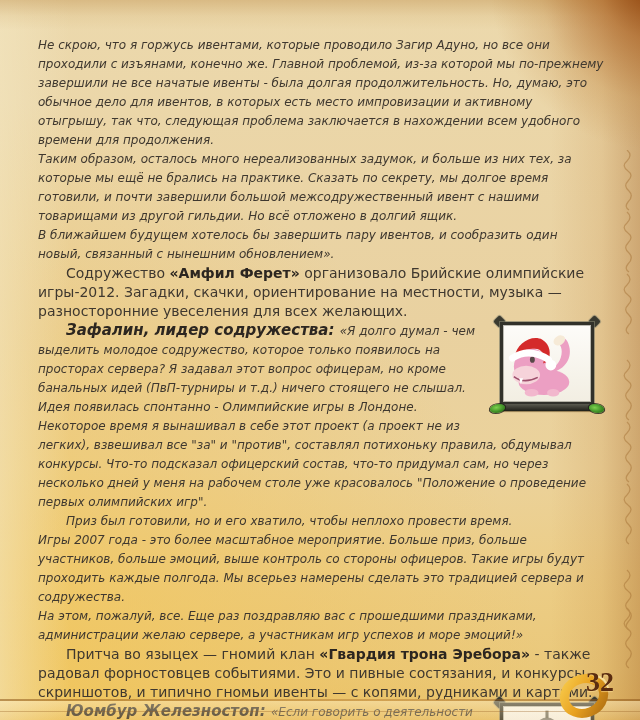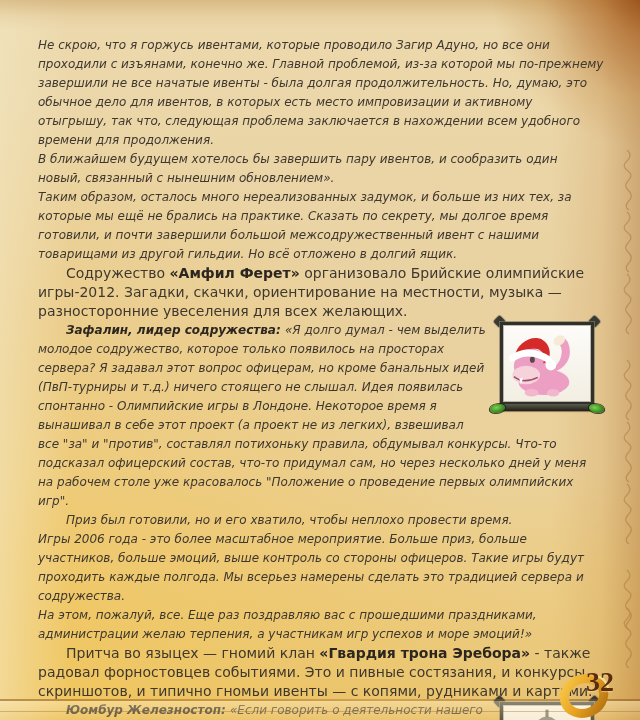"В ближайшем будущем хотелось бы" p.it { order: before "Таким образом, осталось много" -> after "Таким образом, осталось много" }
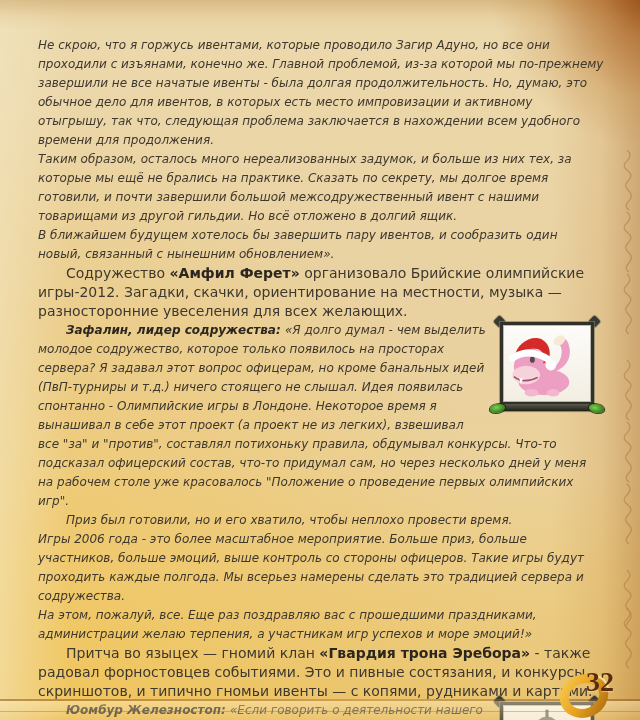"Зафалин, лидер содружества:" .lead { font-size: 12px -> 15px }
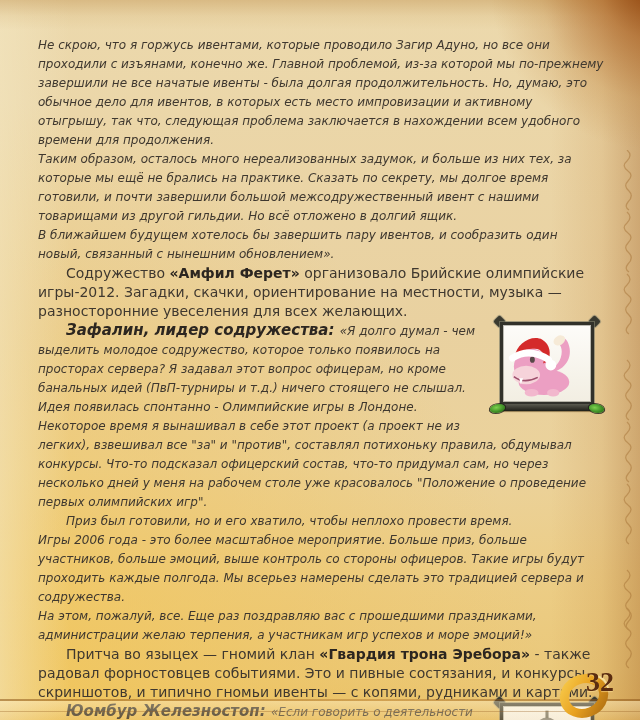"Игры 2006 года - это" p.it { text: 2006 -> 2007 }
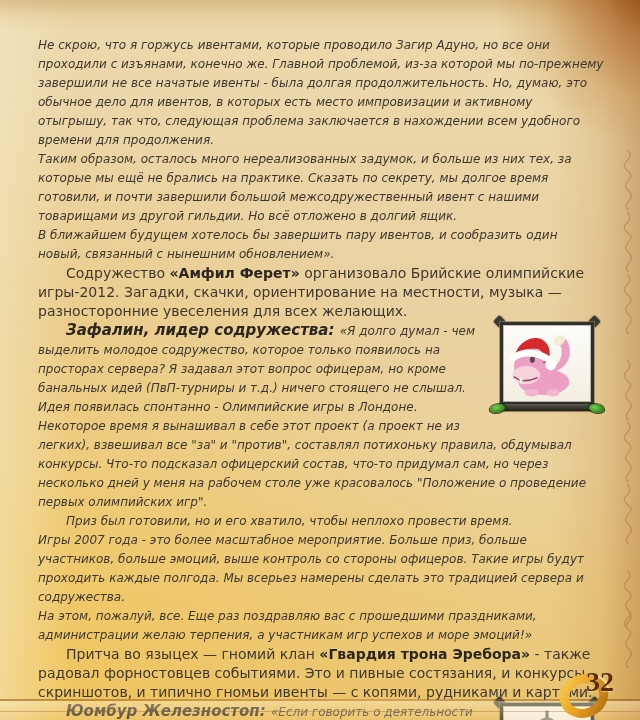"На этом, пожалуй, все. Еще" p.it { text: терпения -> сервере }
